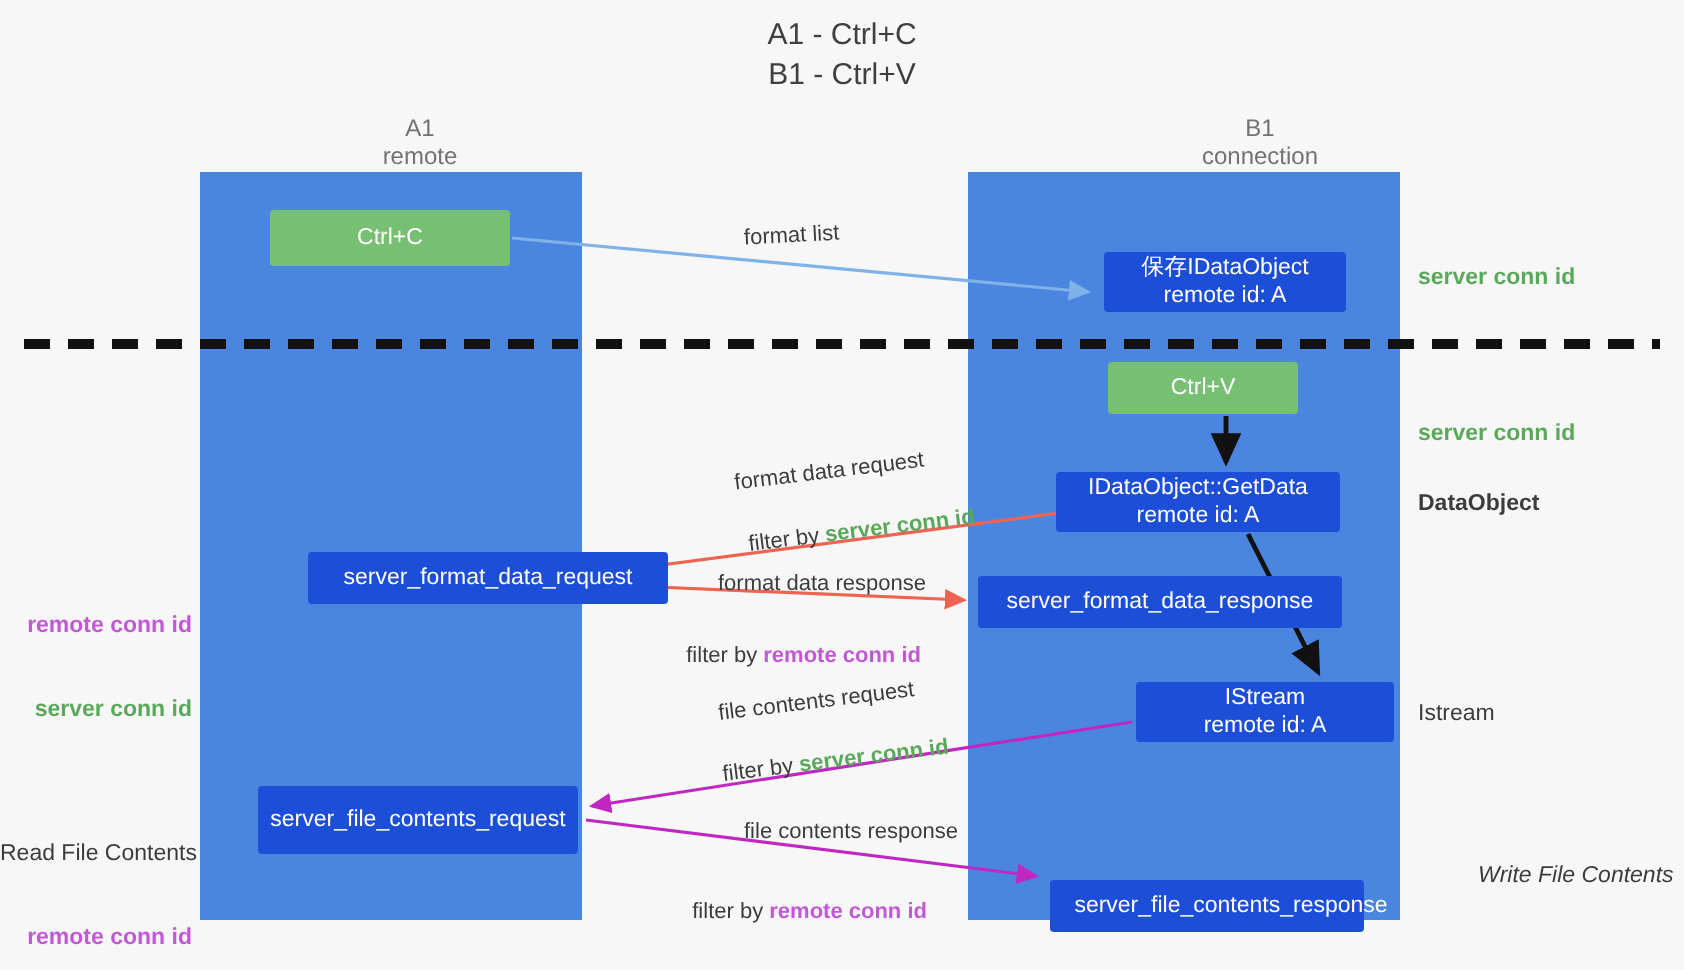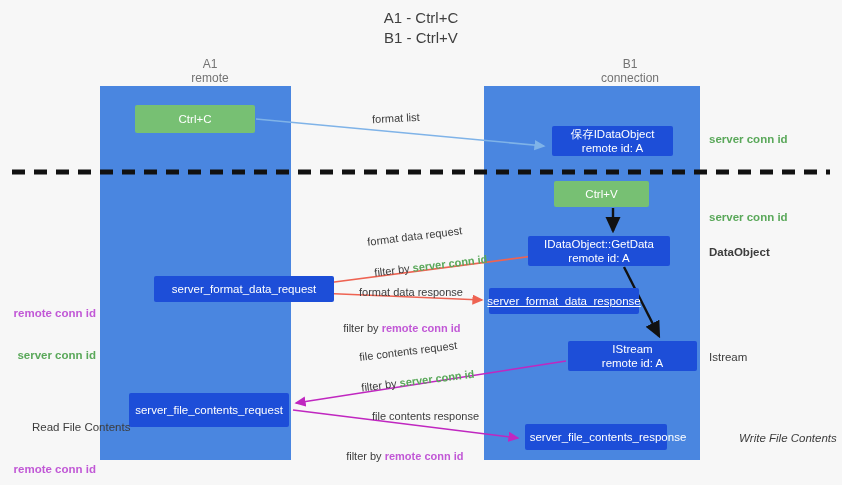"server_format_data_response" #node-sfdres { text-decoration: underline -> none; width: 150px -> 182px }
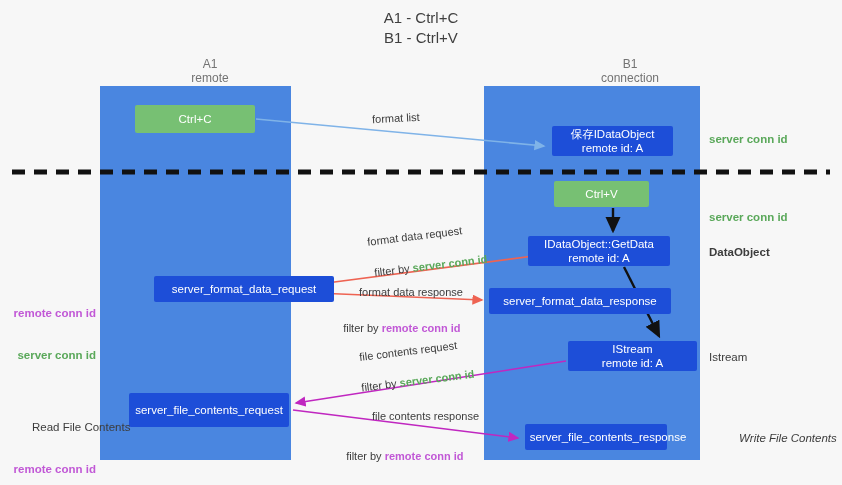"Read File Contents" .nl-dark { margin-left: 32px -> none }
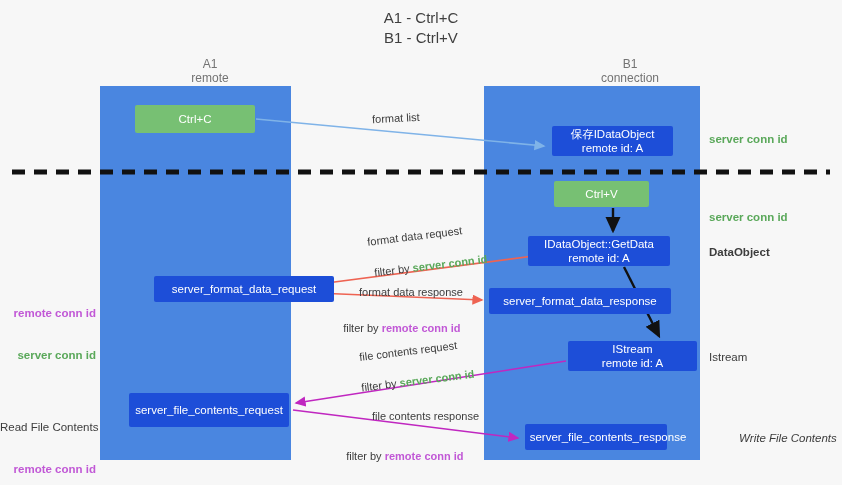"server_file_contents_response" #node-sfcres { top: 424px -> 440px; width: 142px -> 157px }
